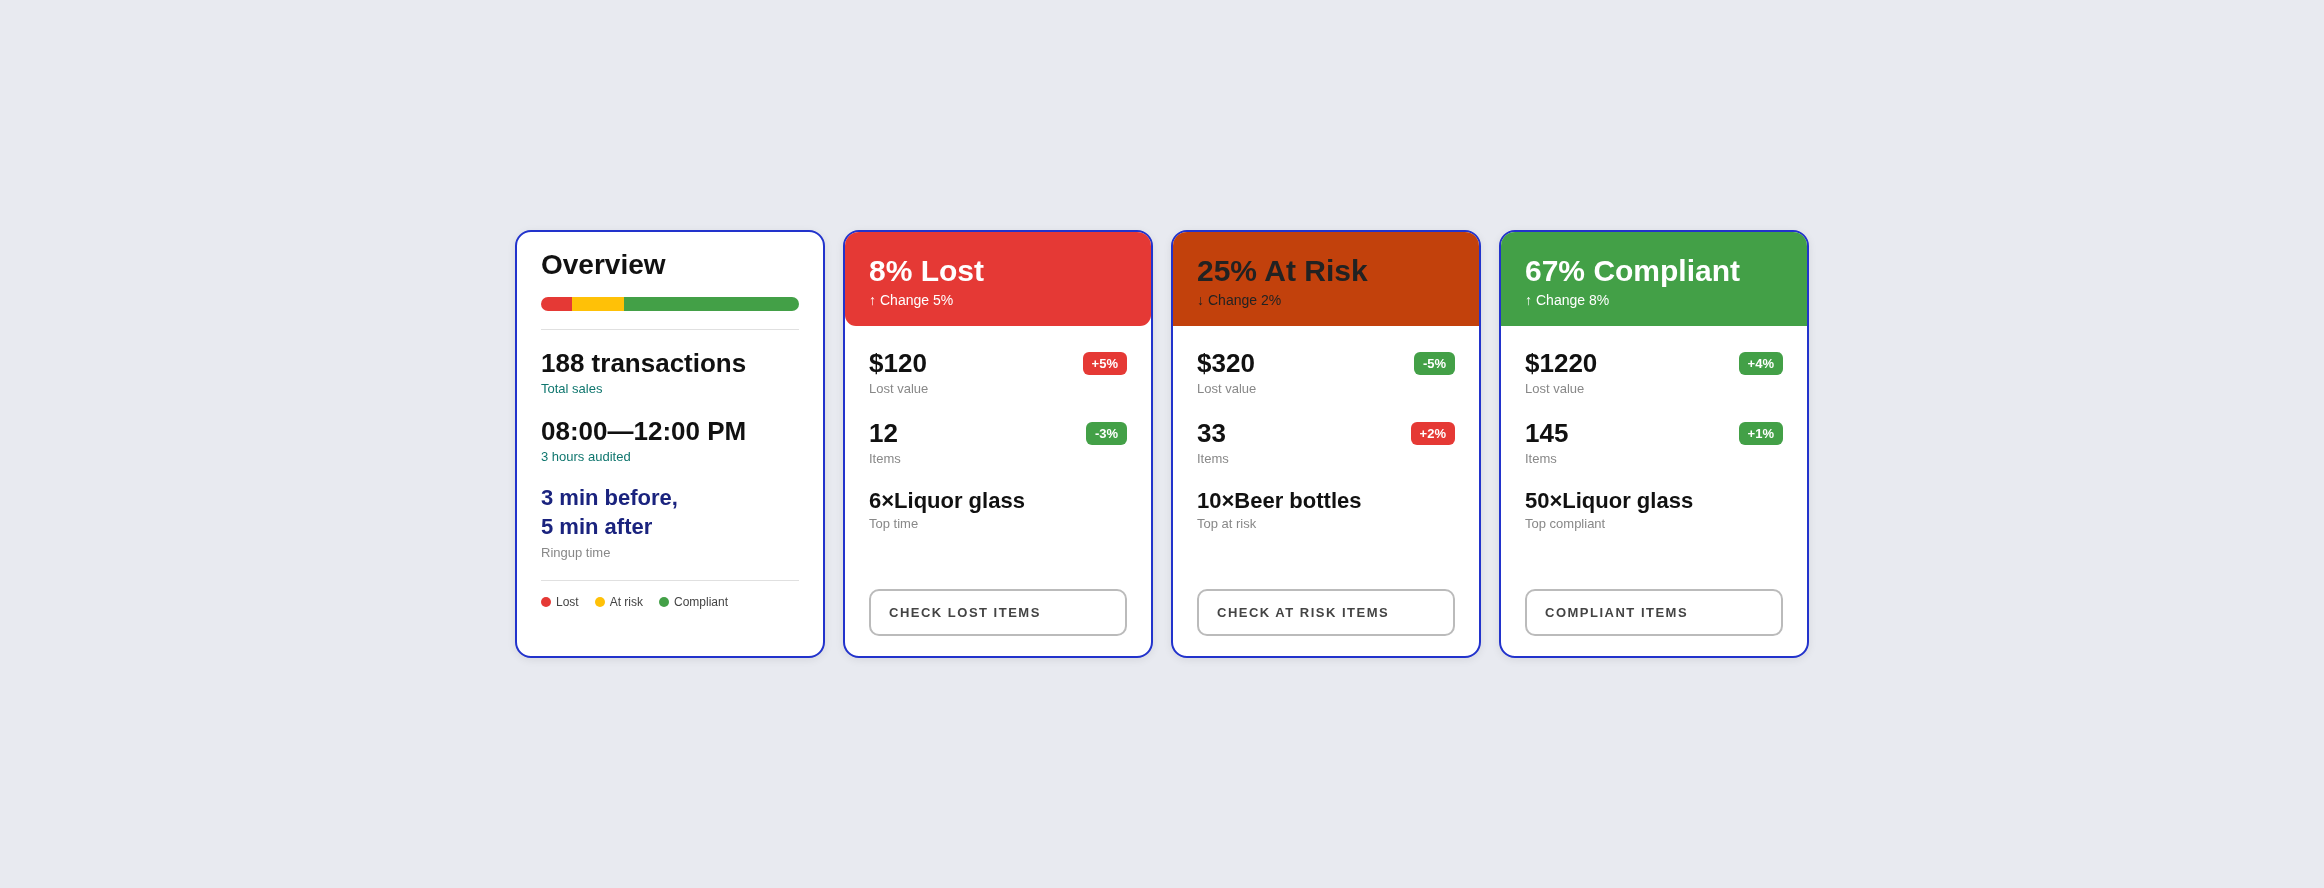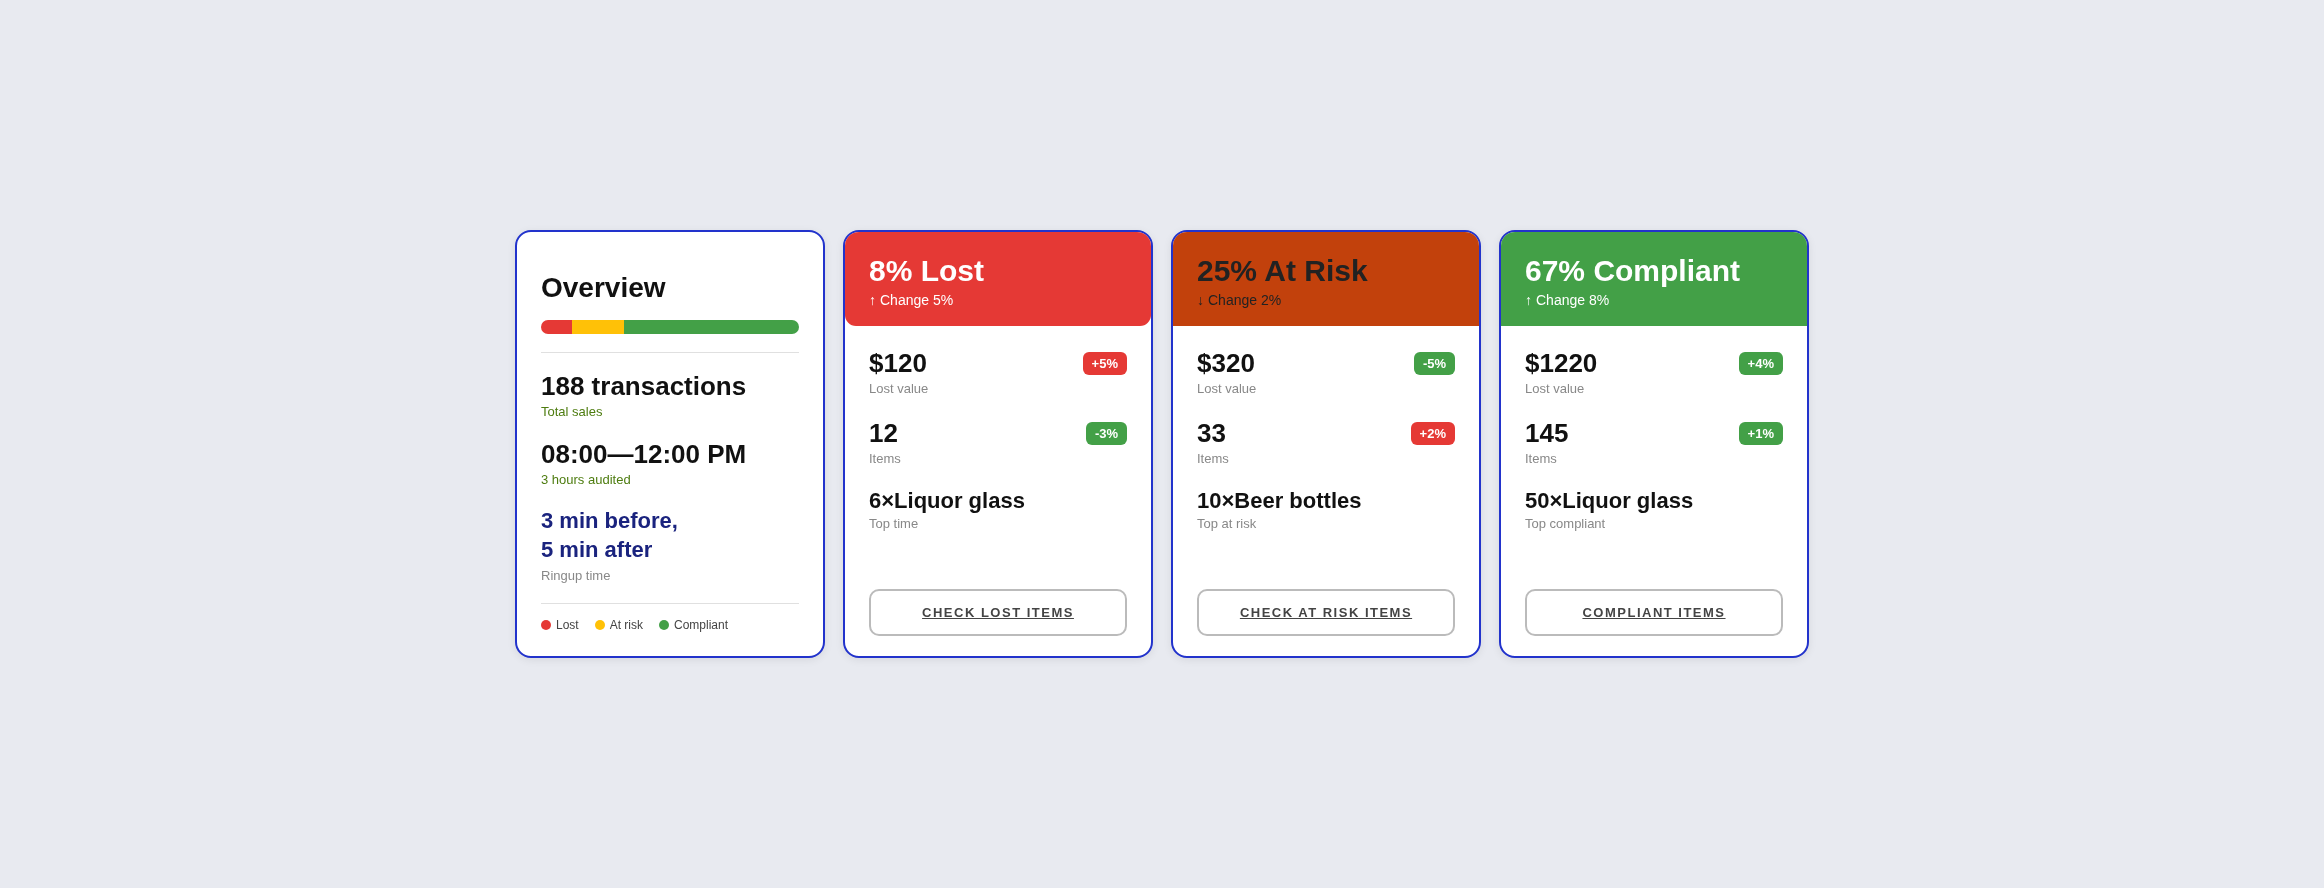"Overview" .card-overview { padding: 40px 24px 20px -> 17px 24px 20px }
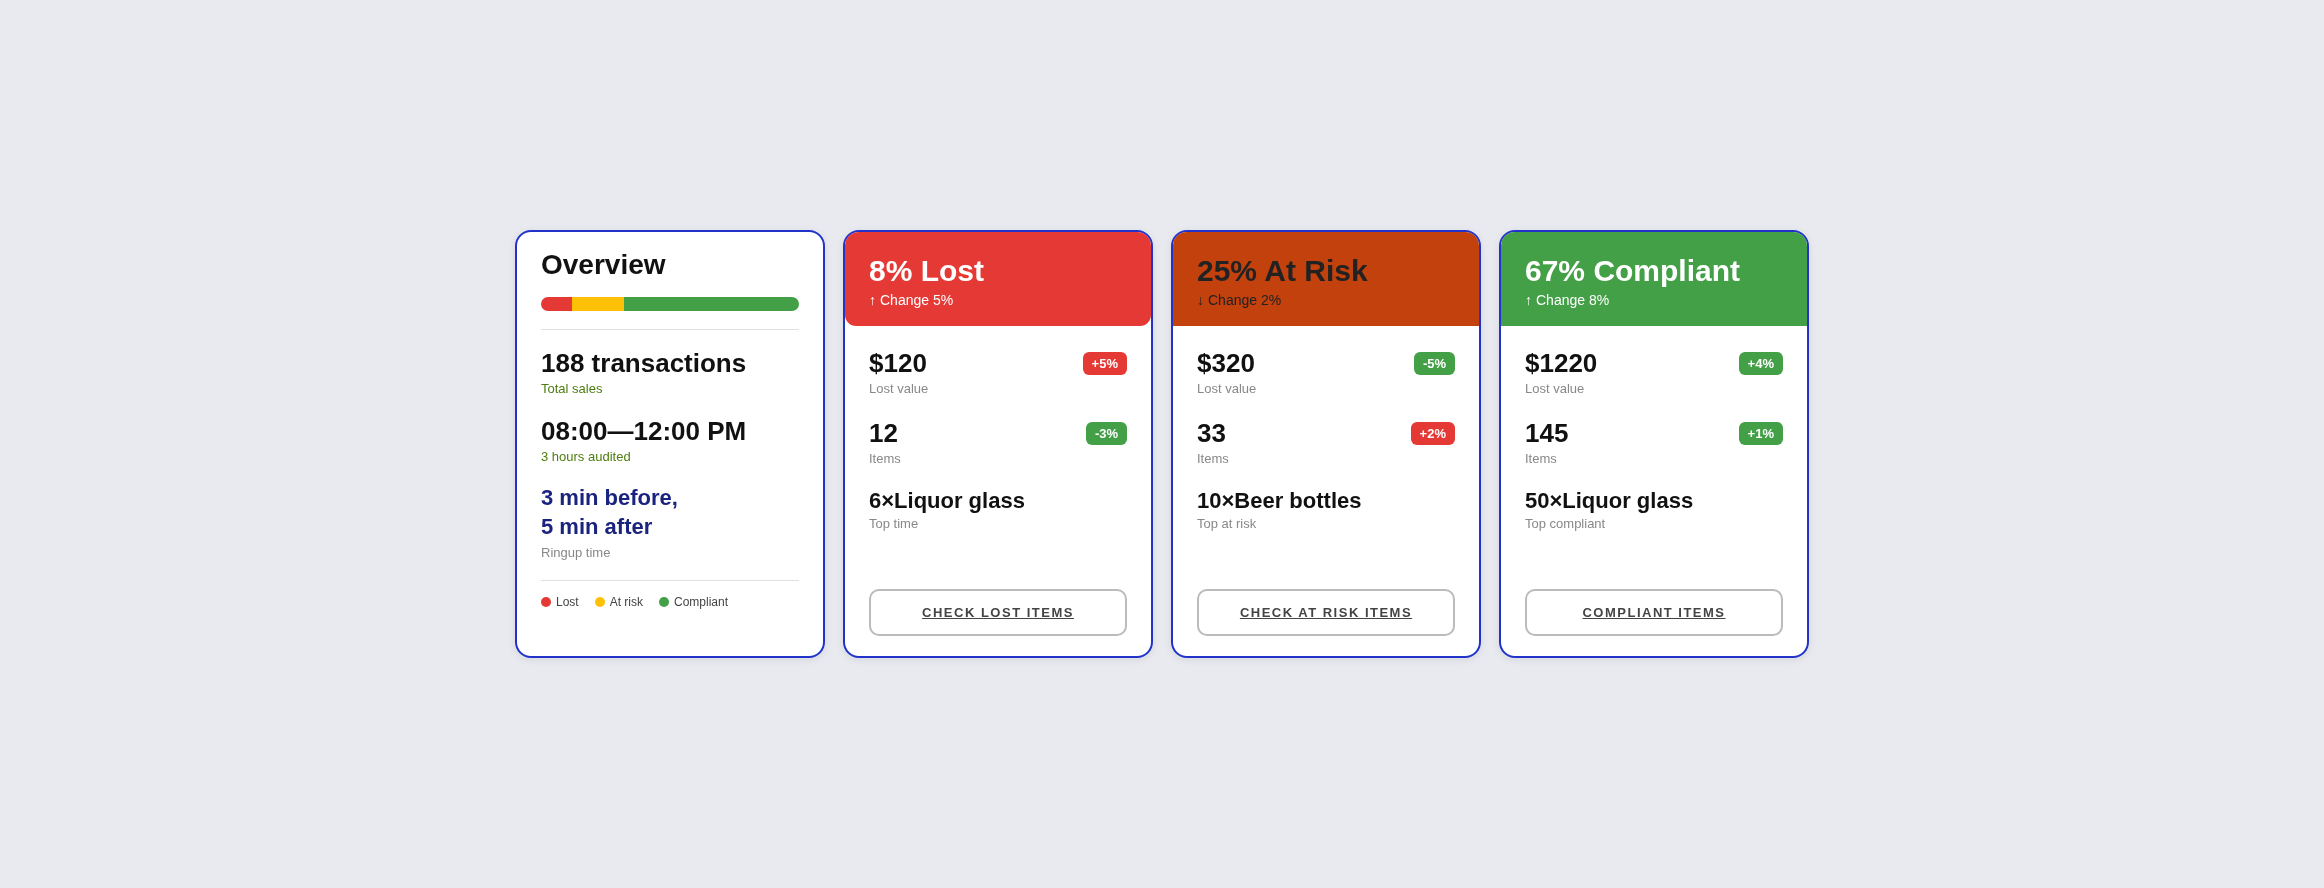"Total sales" .overview-stat-label { color: #4d7c0f -> #0f766e }
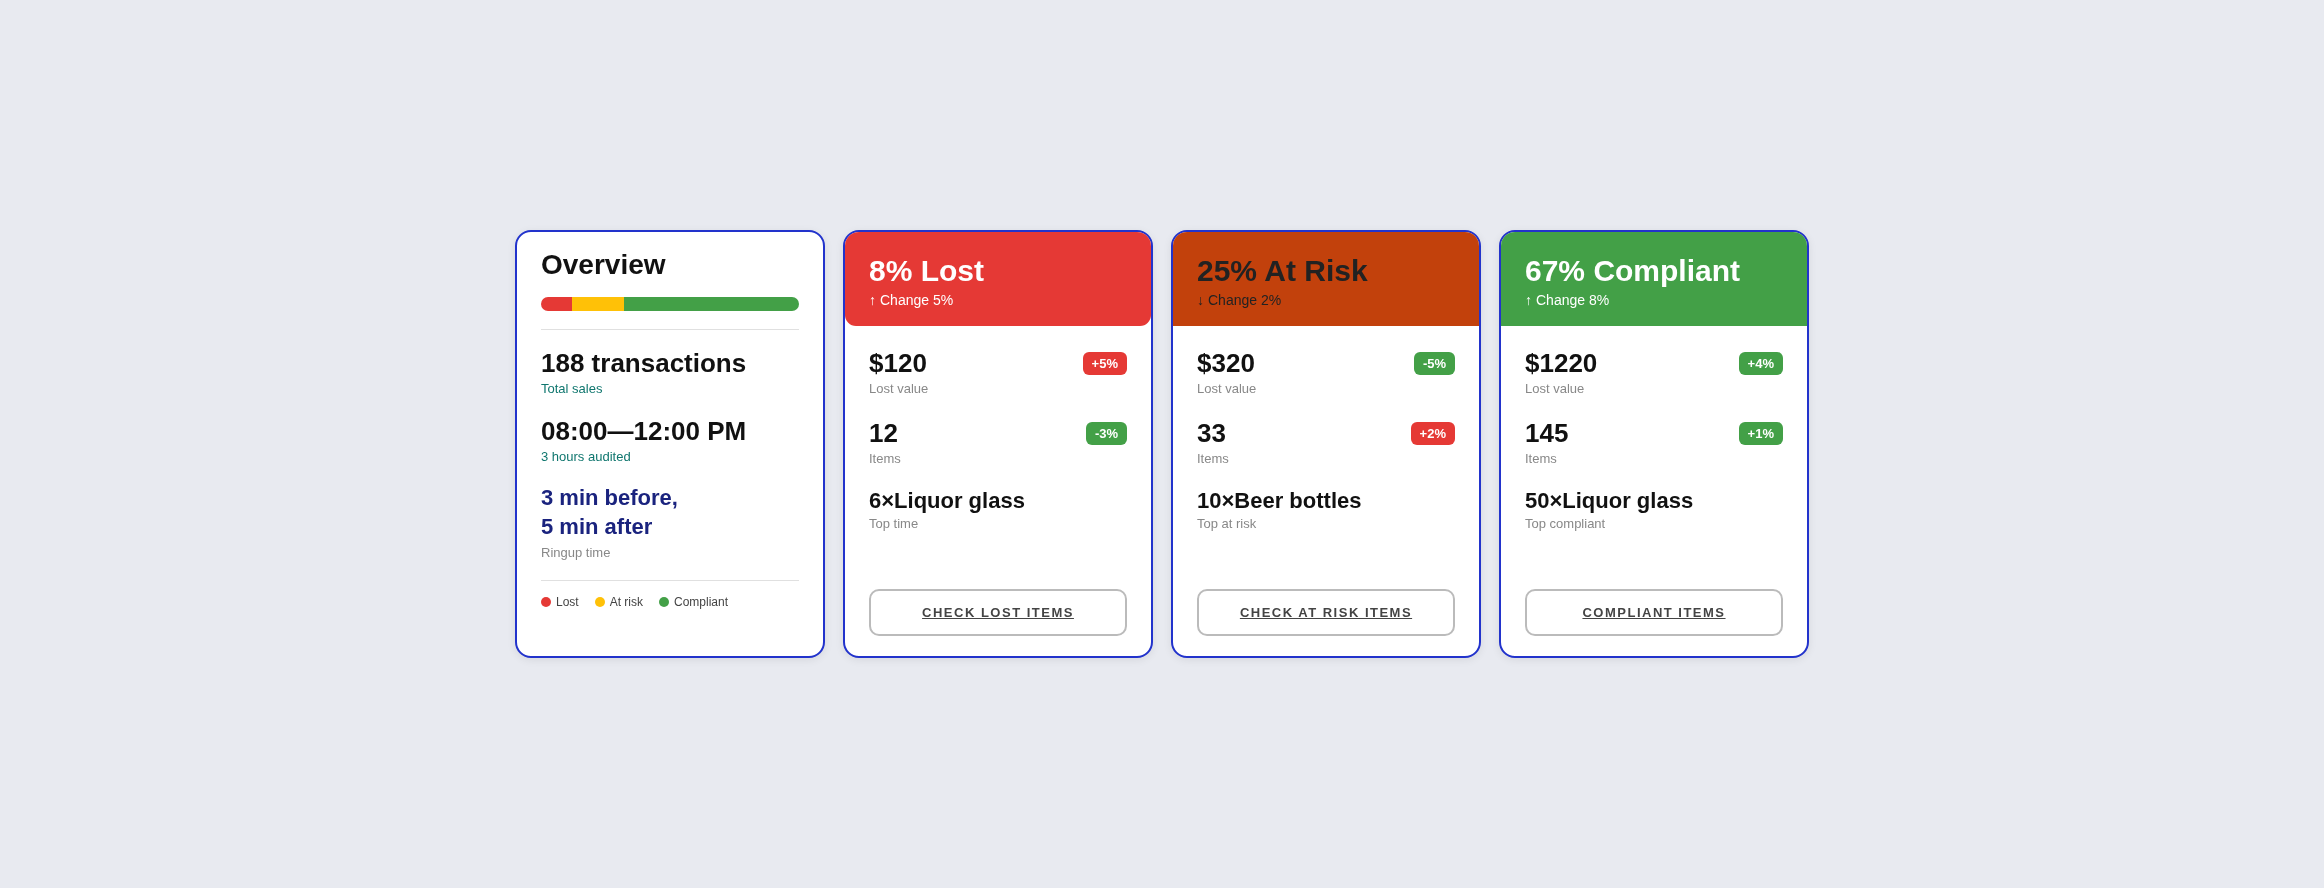"CHECK LOST ITEMS" .action-btn { padding: 14px 5px -> 14px 18px; text-align: center -> left; text-decoration: underline -> none }
